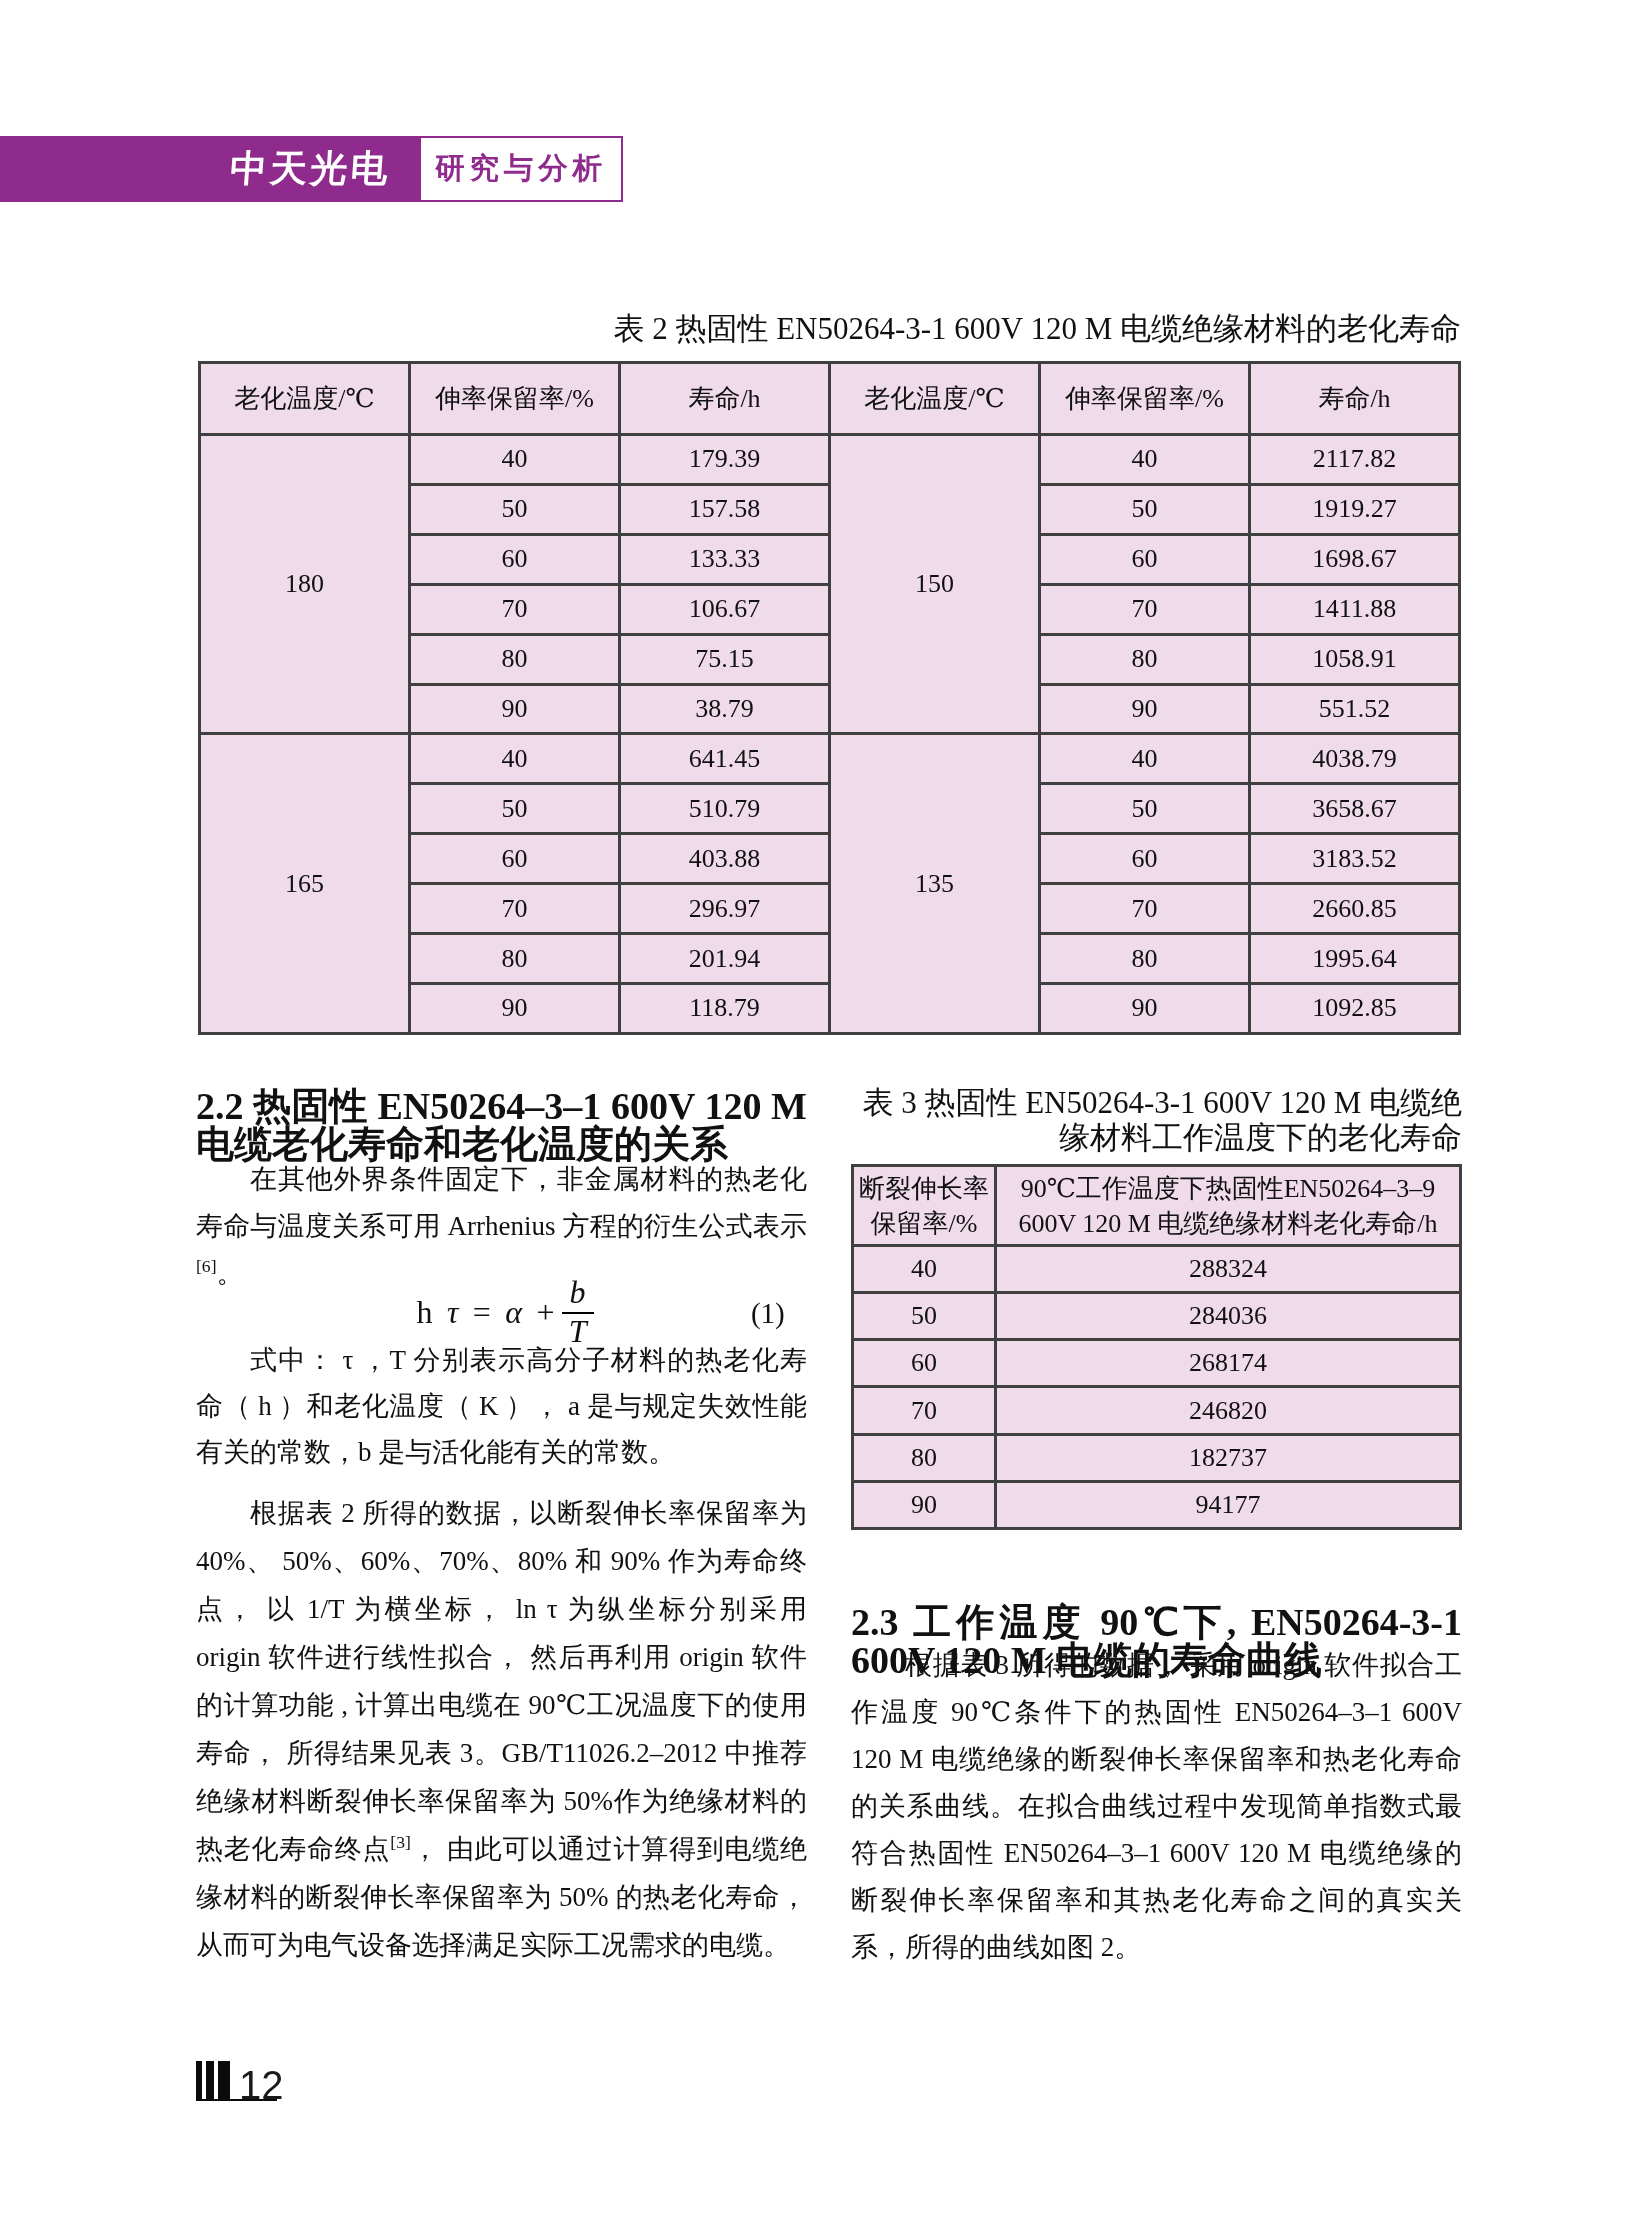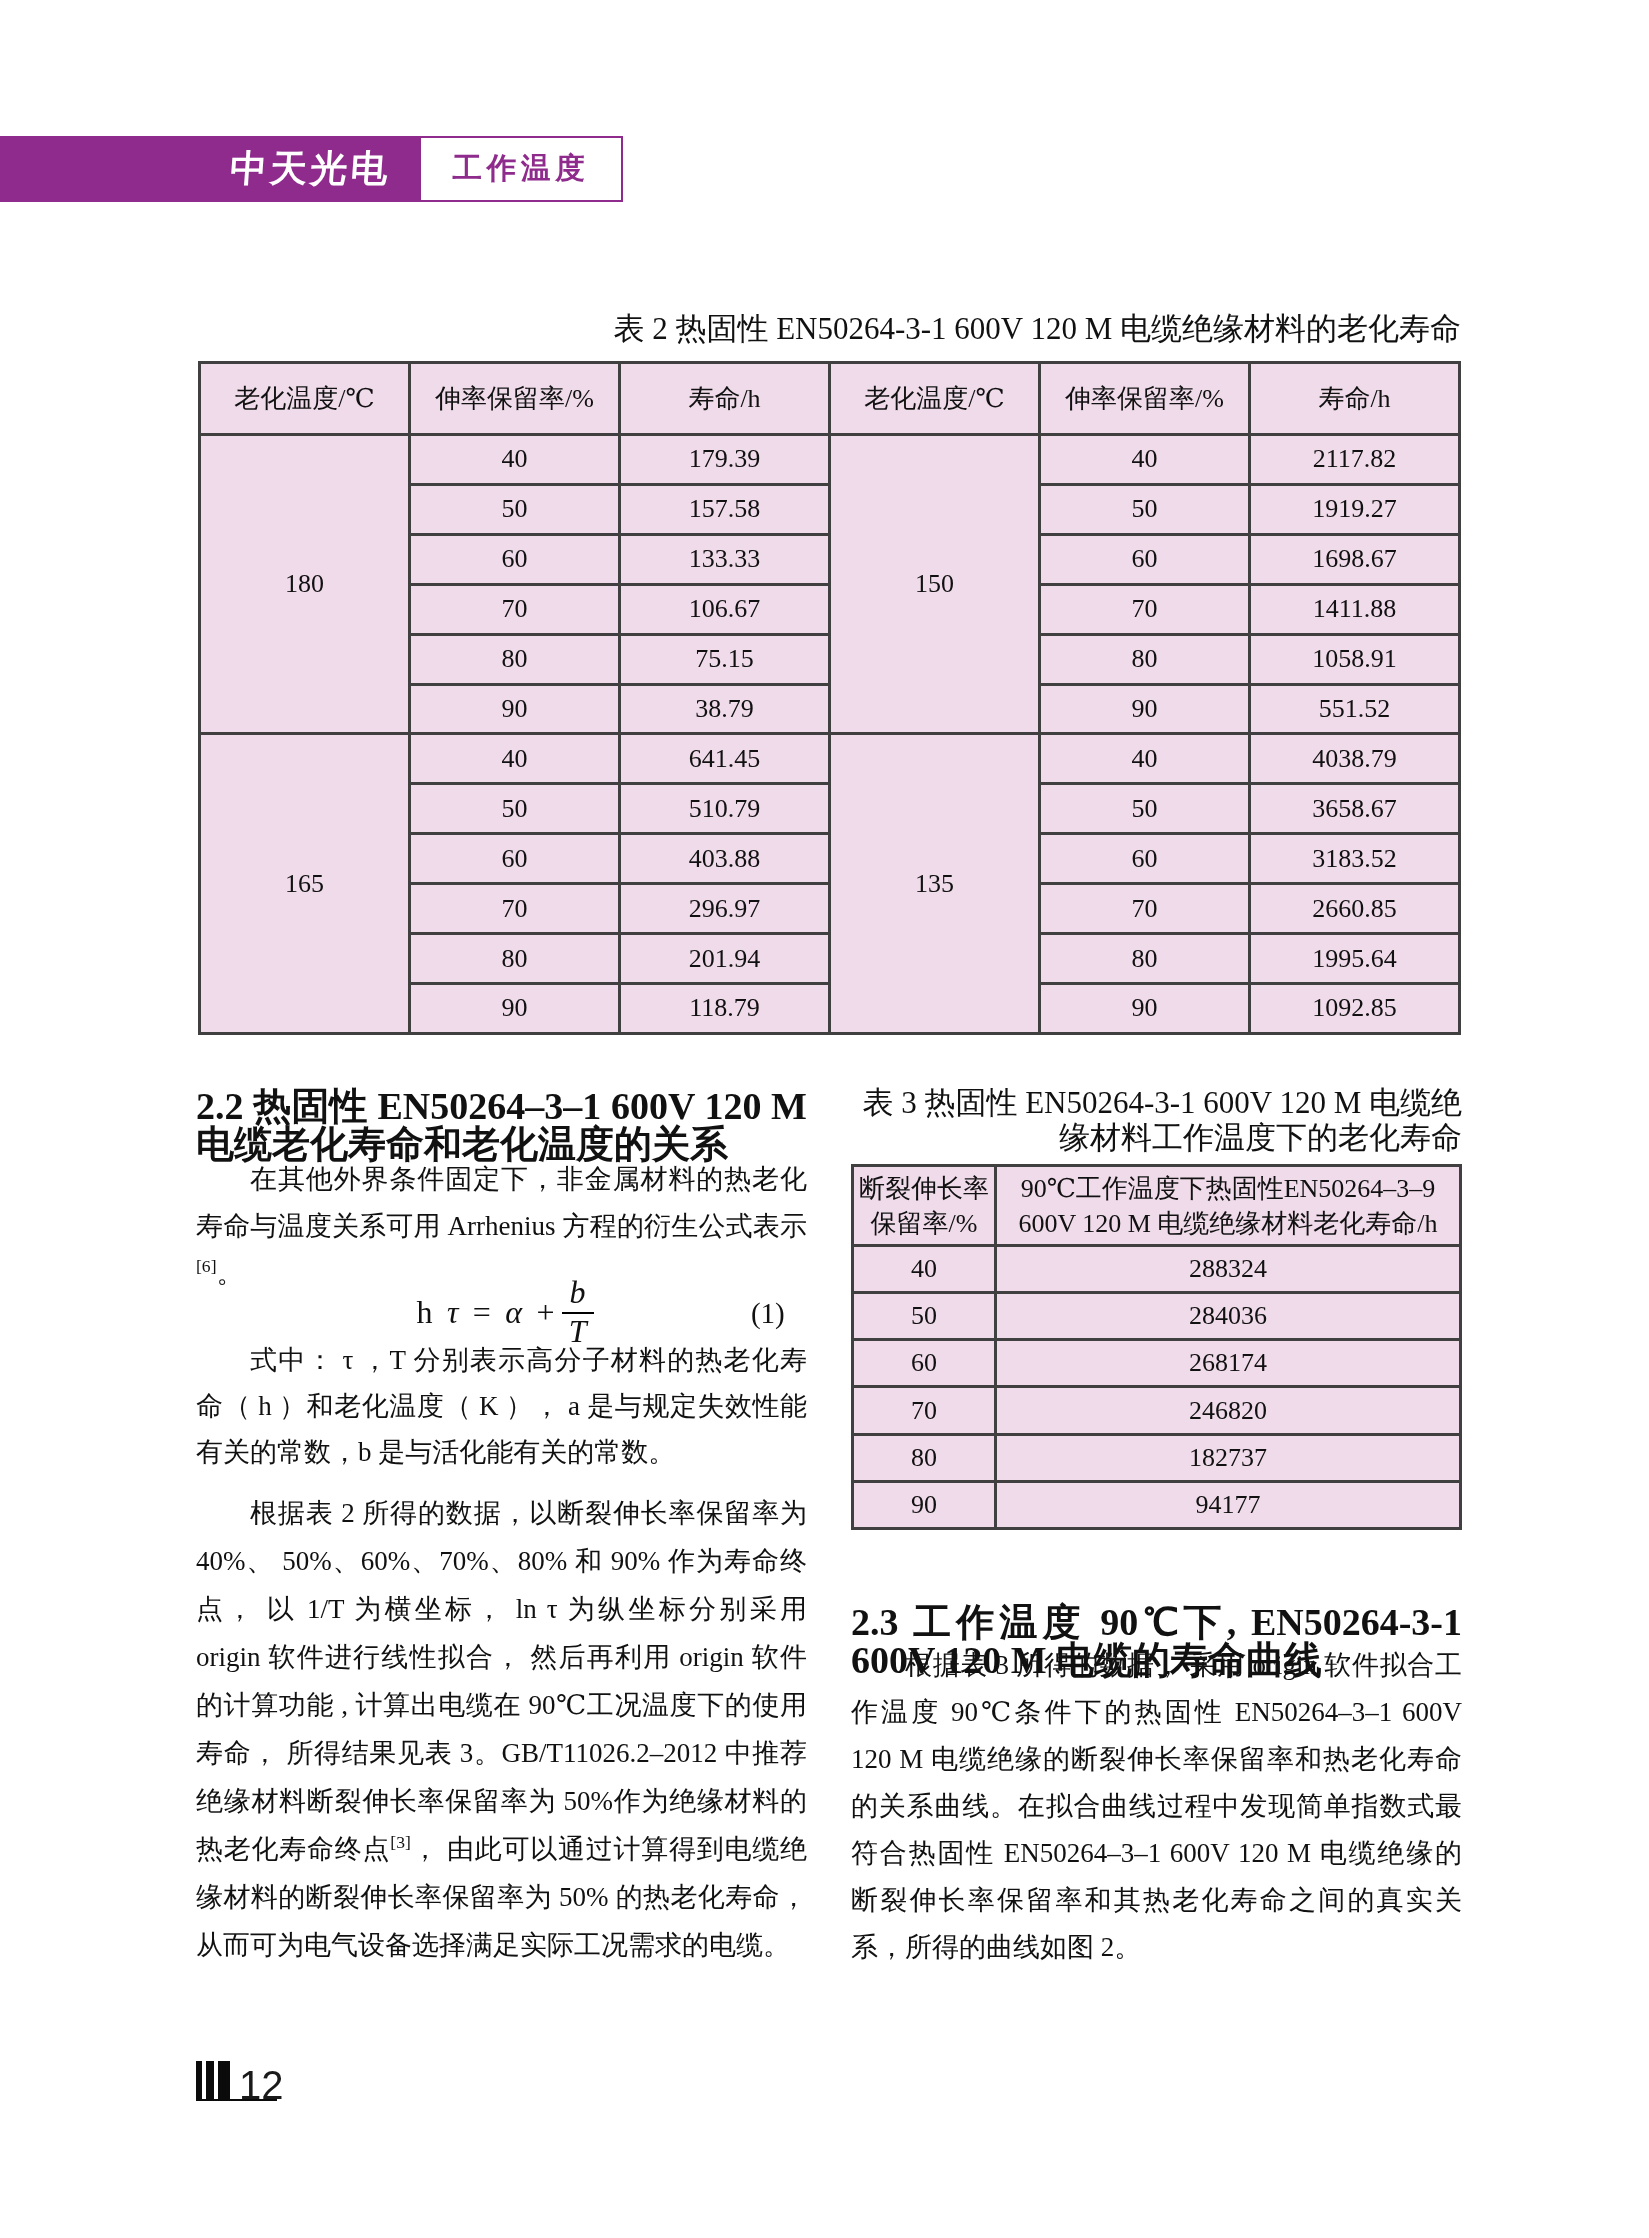"工作温度" span { text: 工作温度 -> 研究与分析 }
